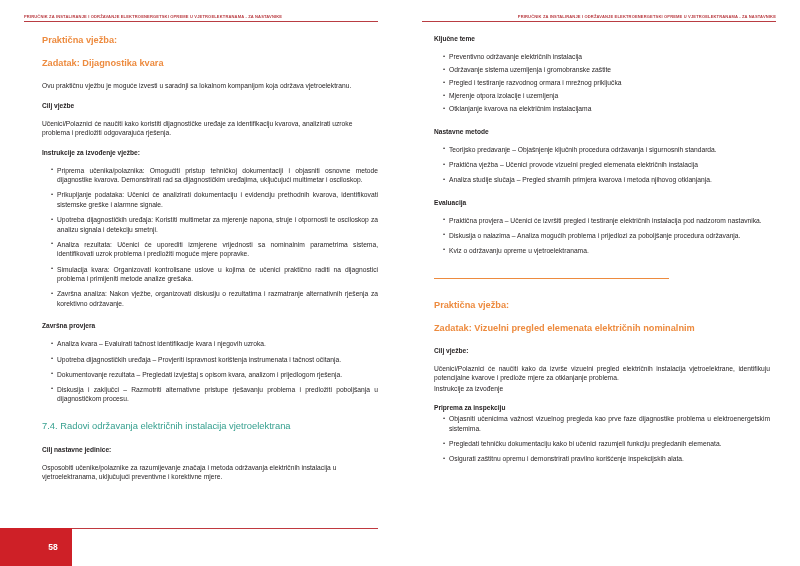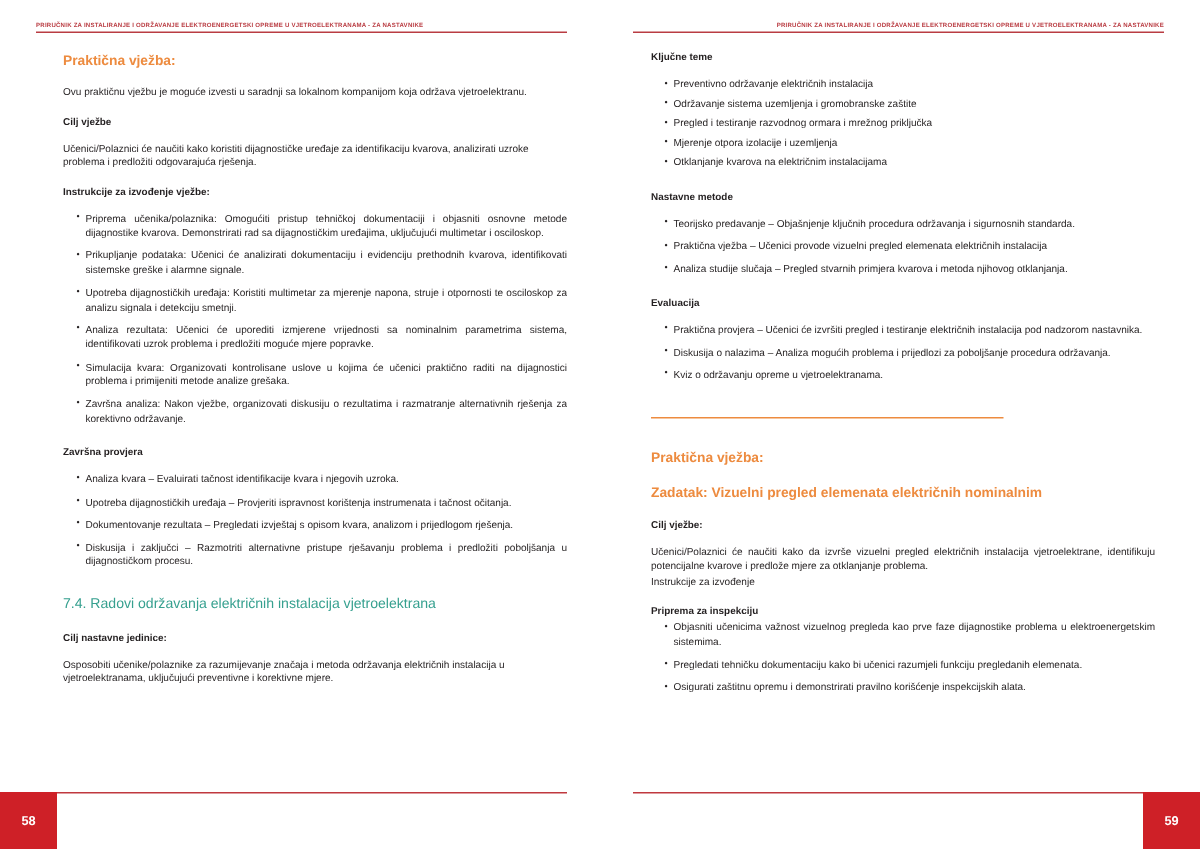"Zadatak: Dijagnostika kvara" div.h-orange { html: none -> <div>Zadatak: Dijagnostika kvara</div> }
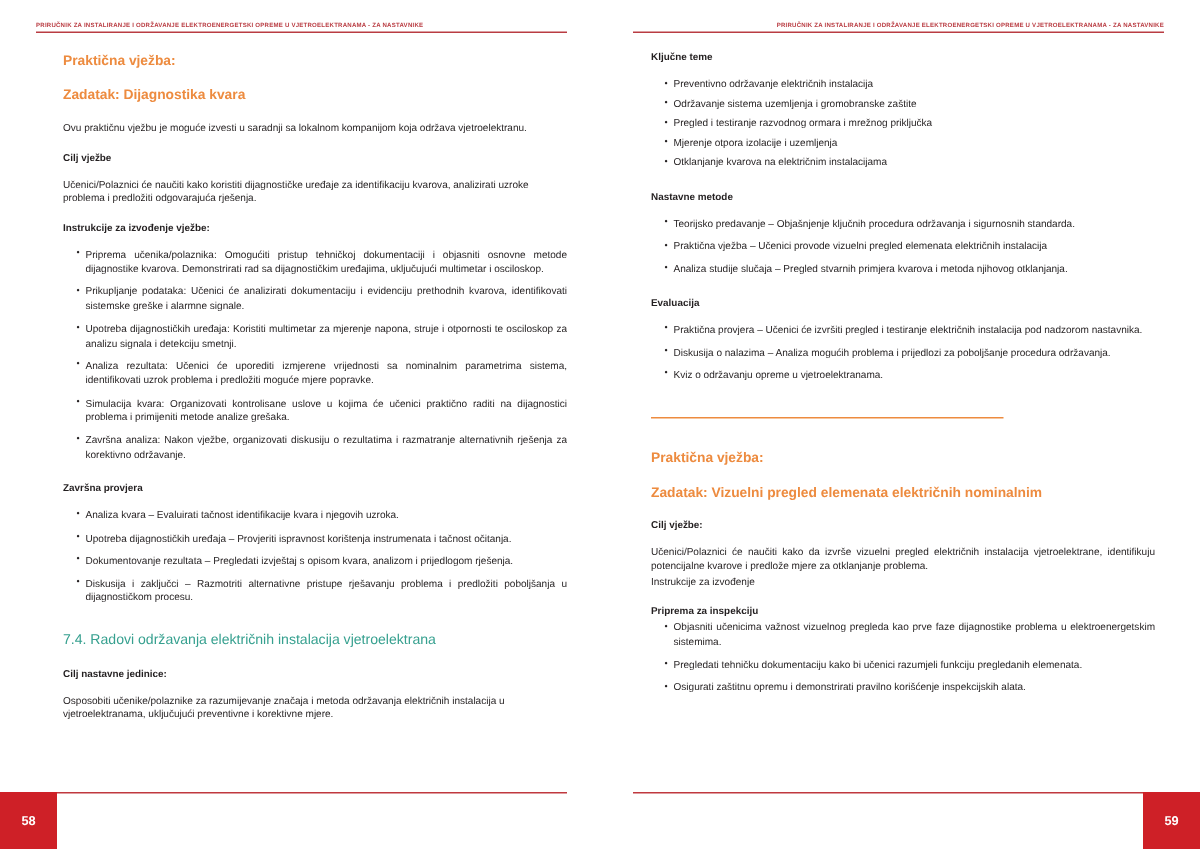"58" .page-left .pagebox { padding-left: none -> 34px }
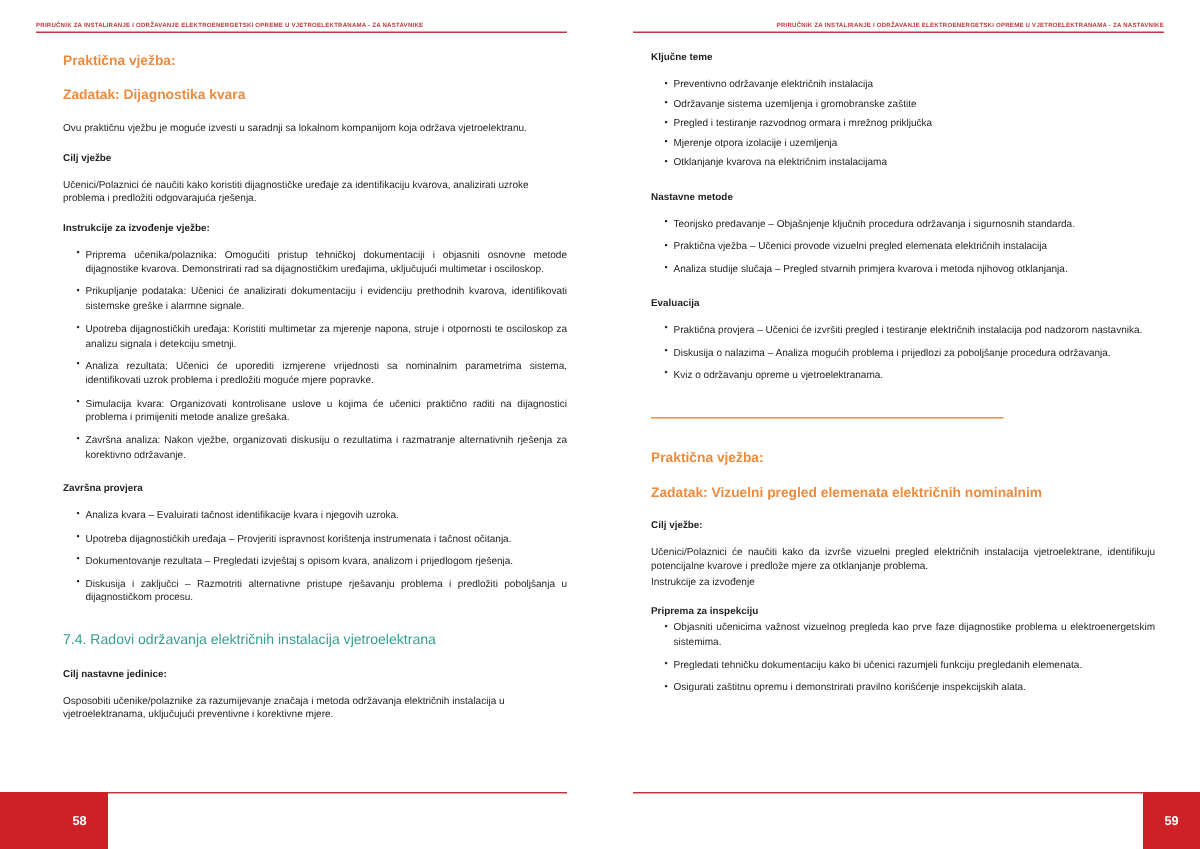"59" div.footer { html: <div> <div></div> <div>59</div> </div> -> none }
